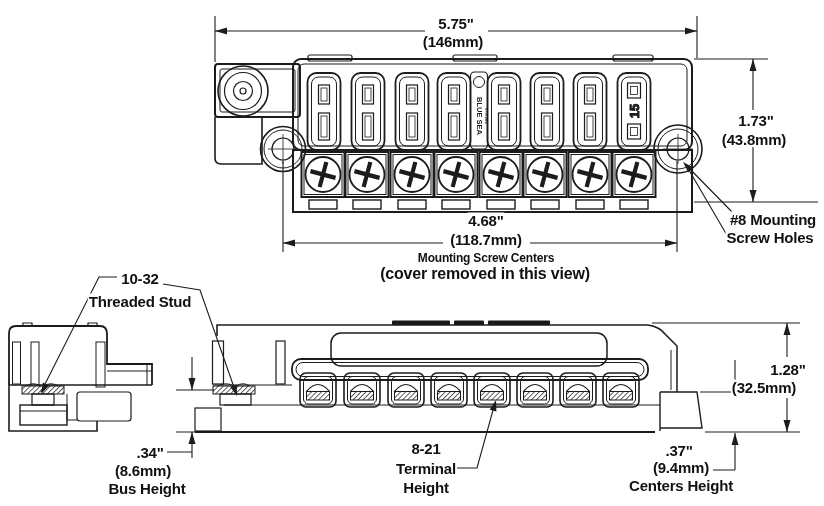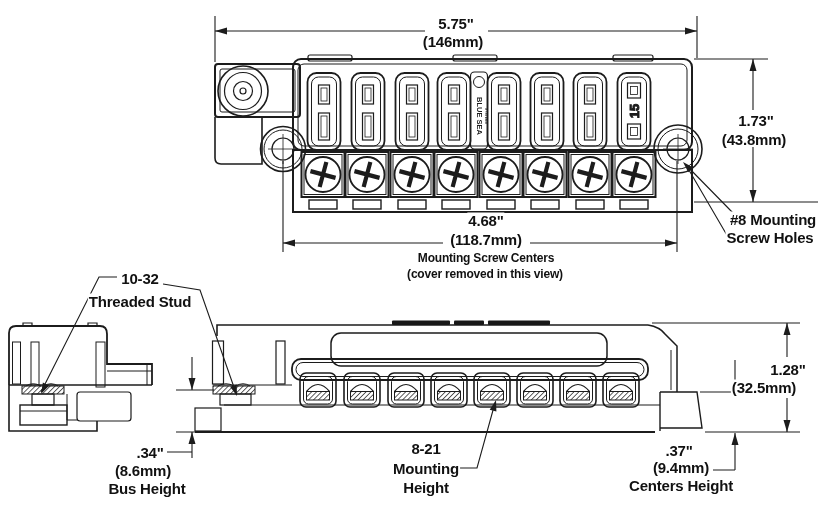"(cover removed in this view)" .lbl.small { font-size: 12px -> 16px }
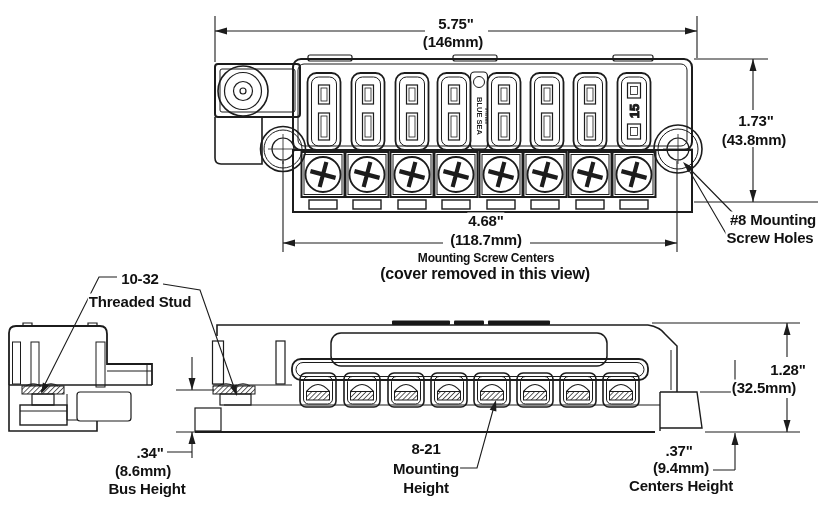"Mounting" div.lbl { text: Mounting -> Terminal }
